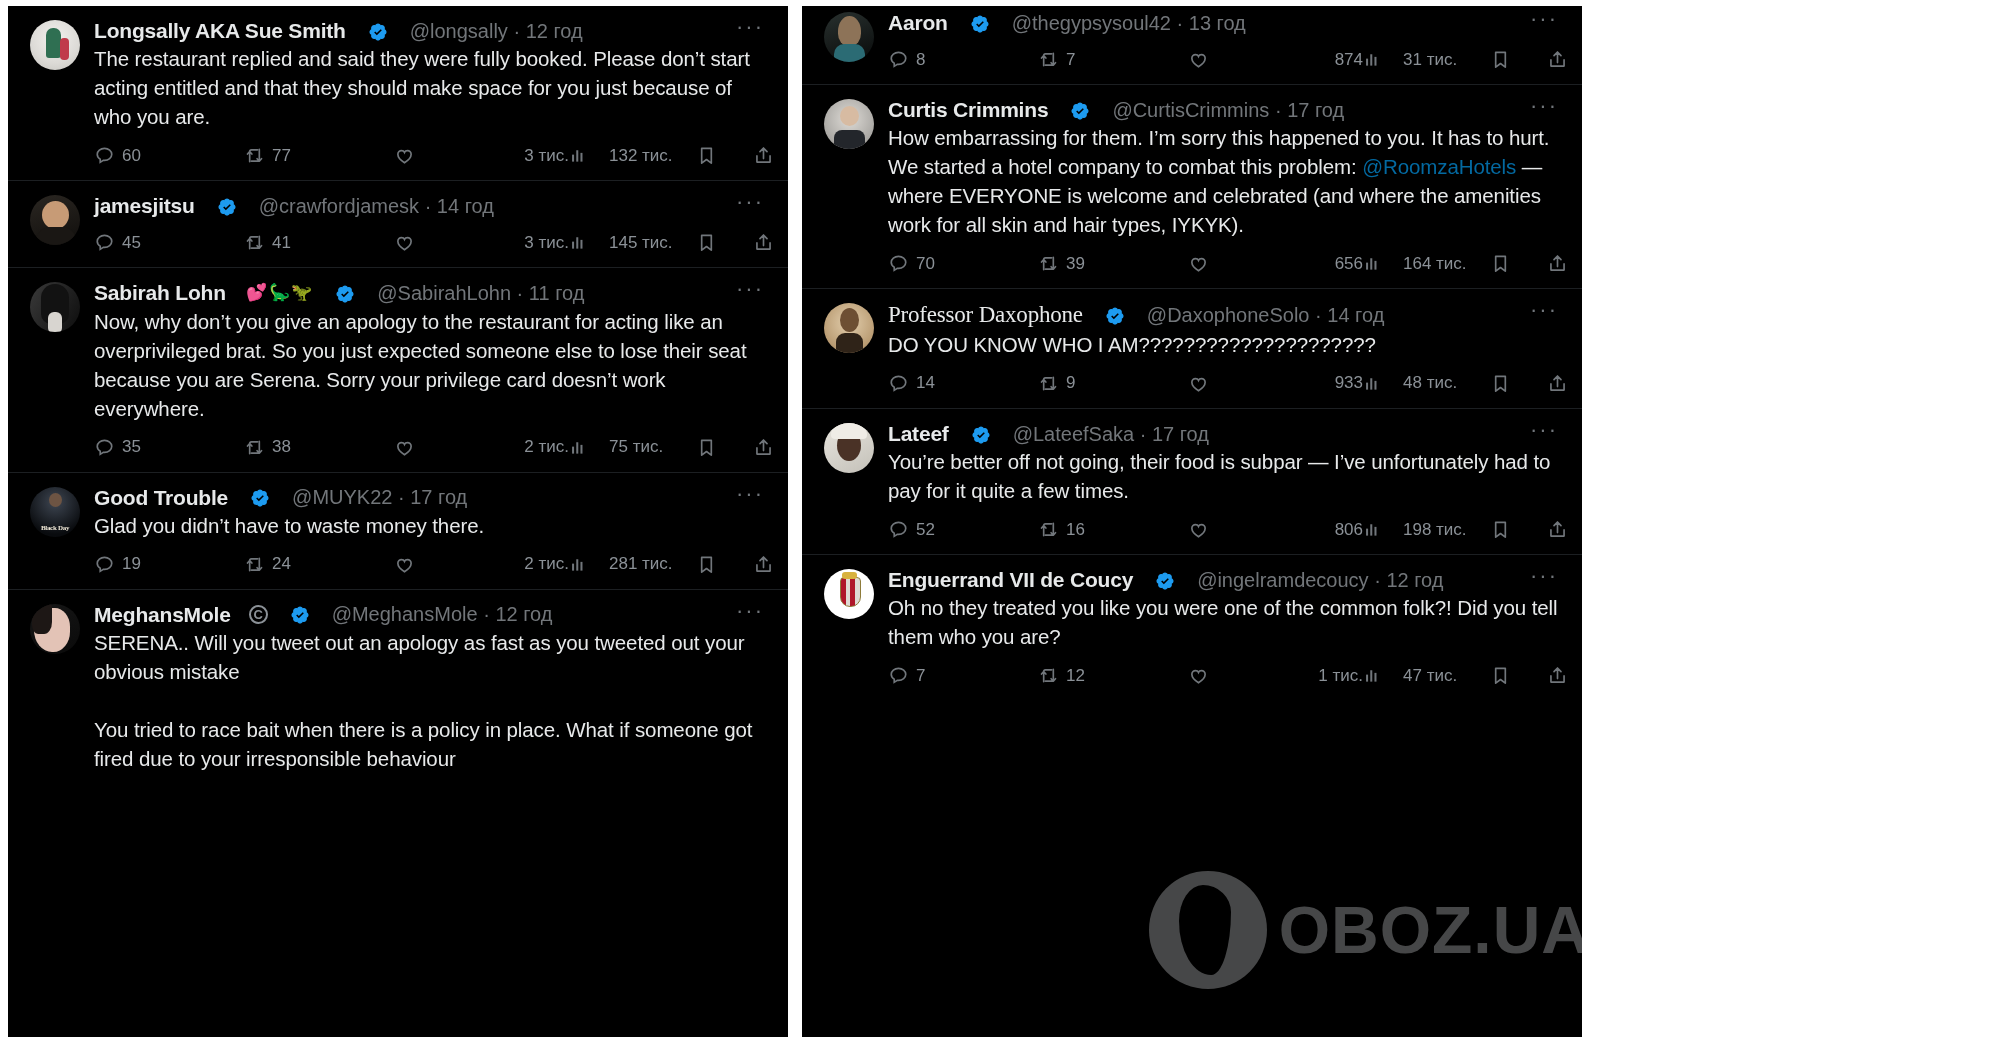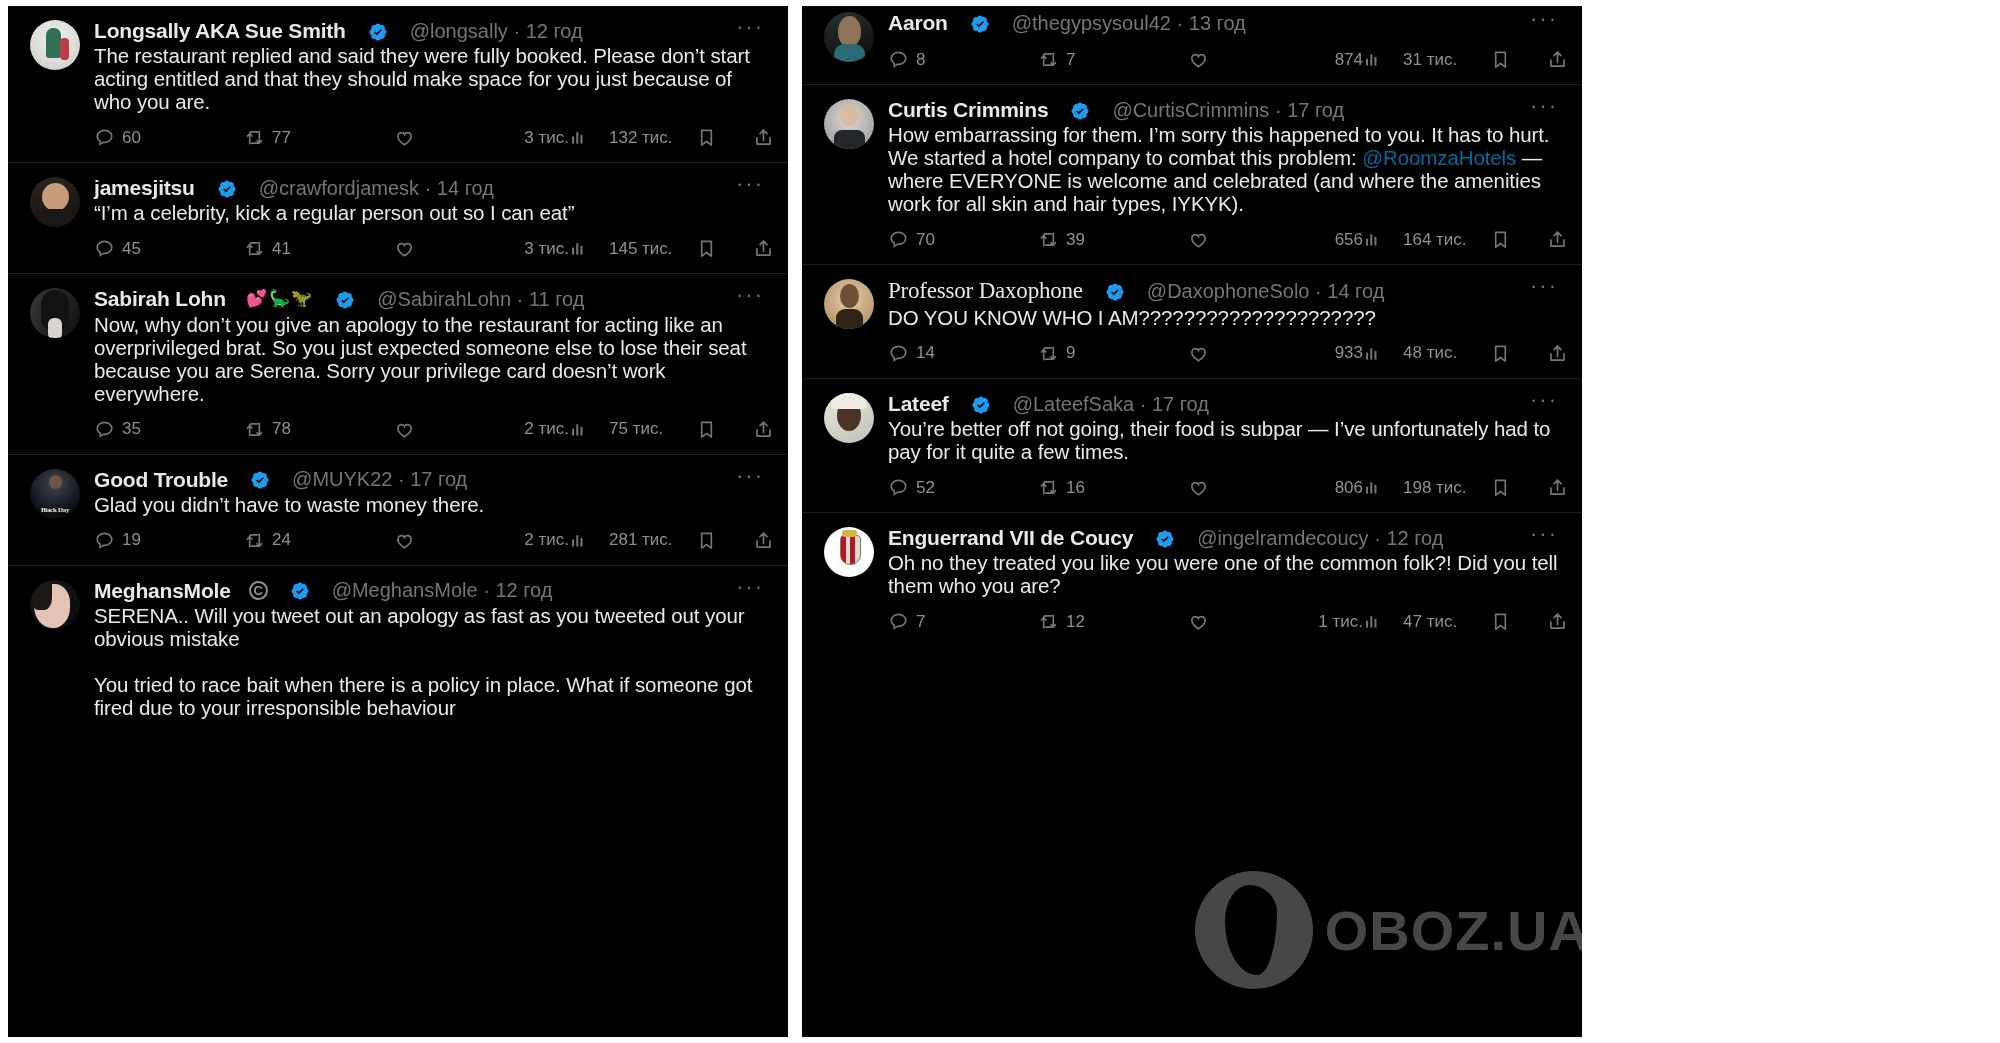"The restaurant replied and said" .tweet-text { line-height: 23px -> 29px }
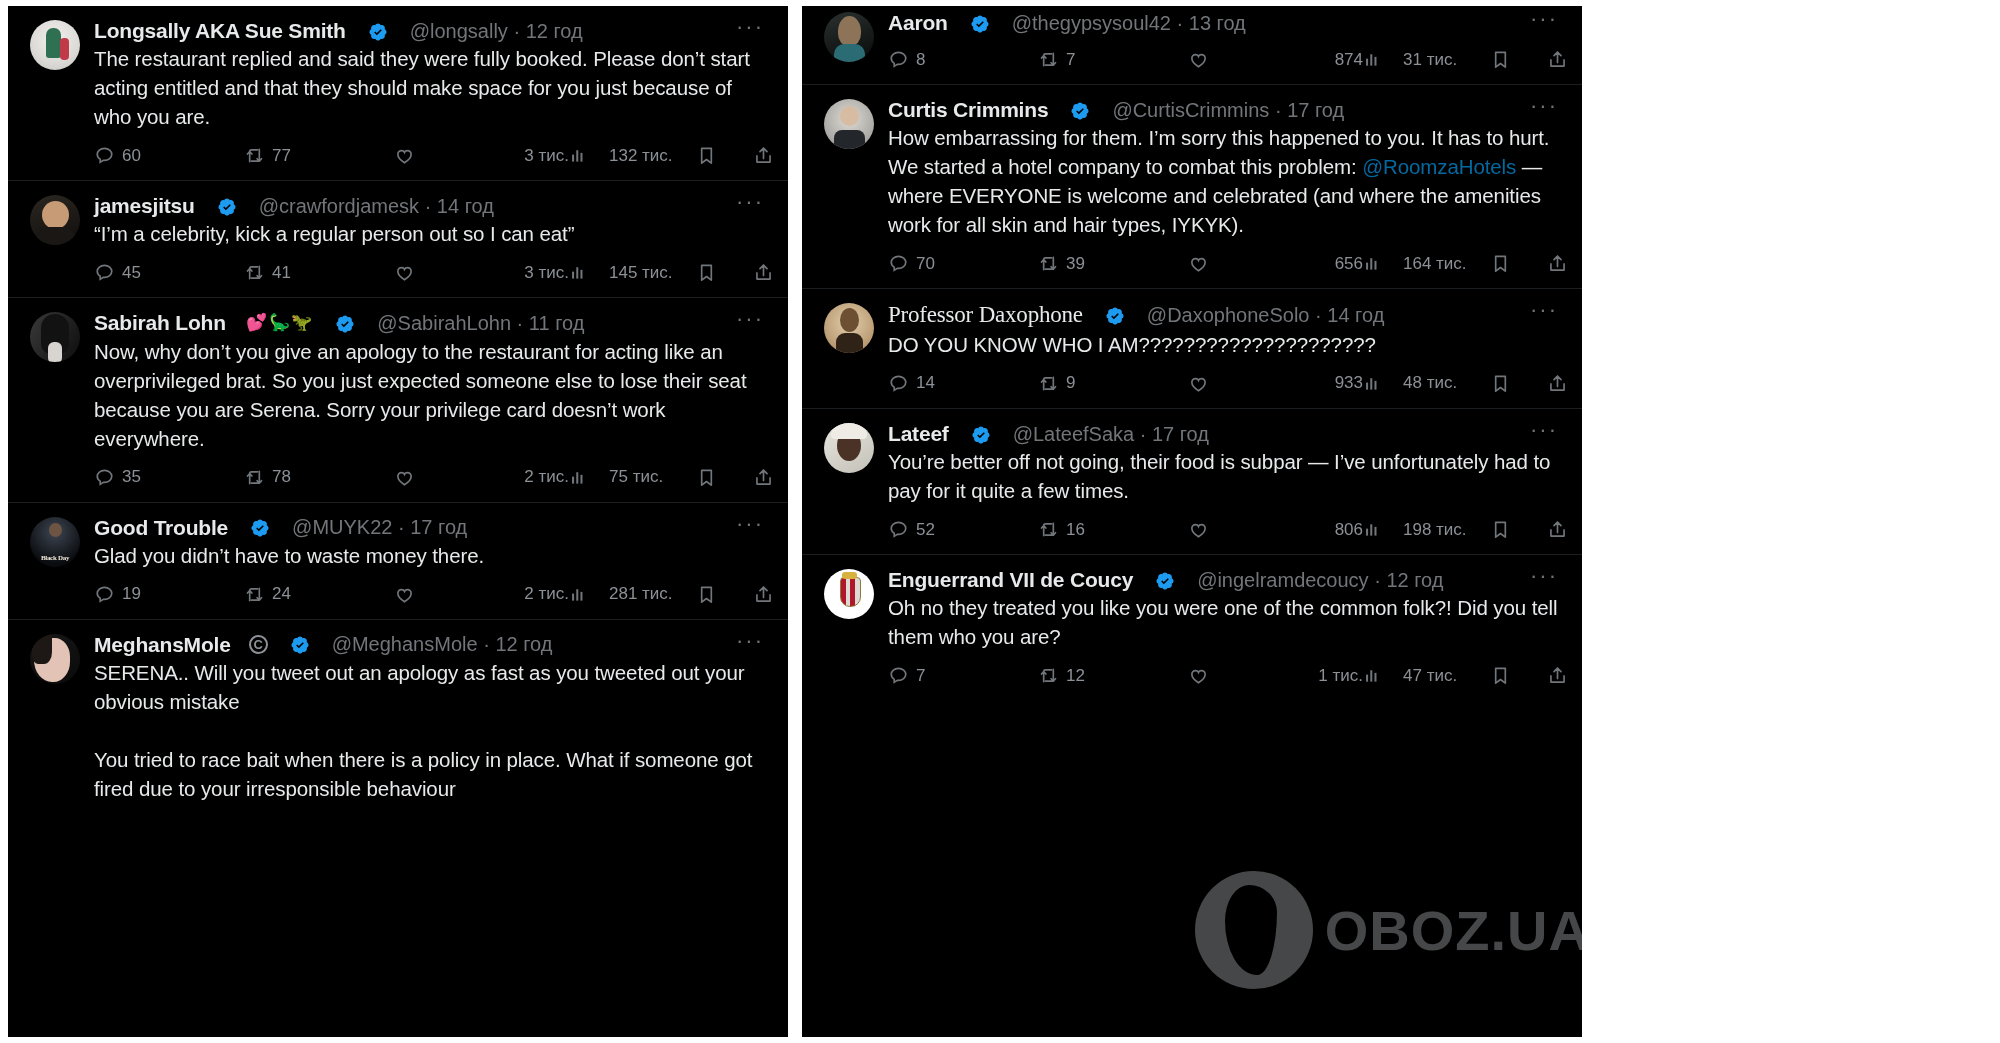"“I’m a celebrity, kick a" div.tweet-text { html: <div>“I’m a celebrity, kick a regular person out so I can eat”</div> -> none }
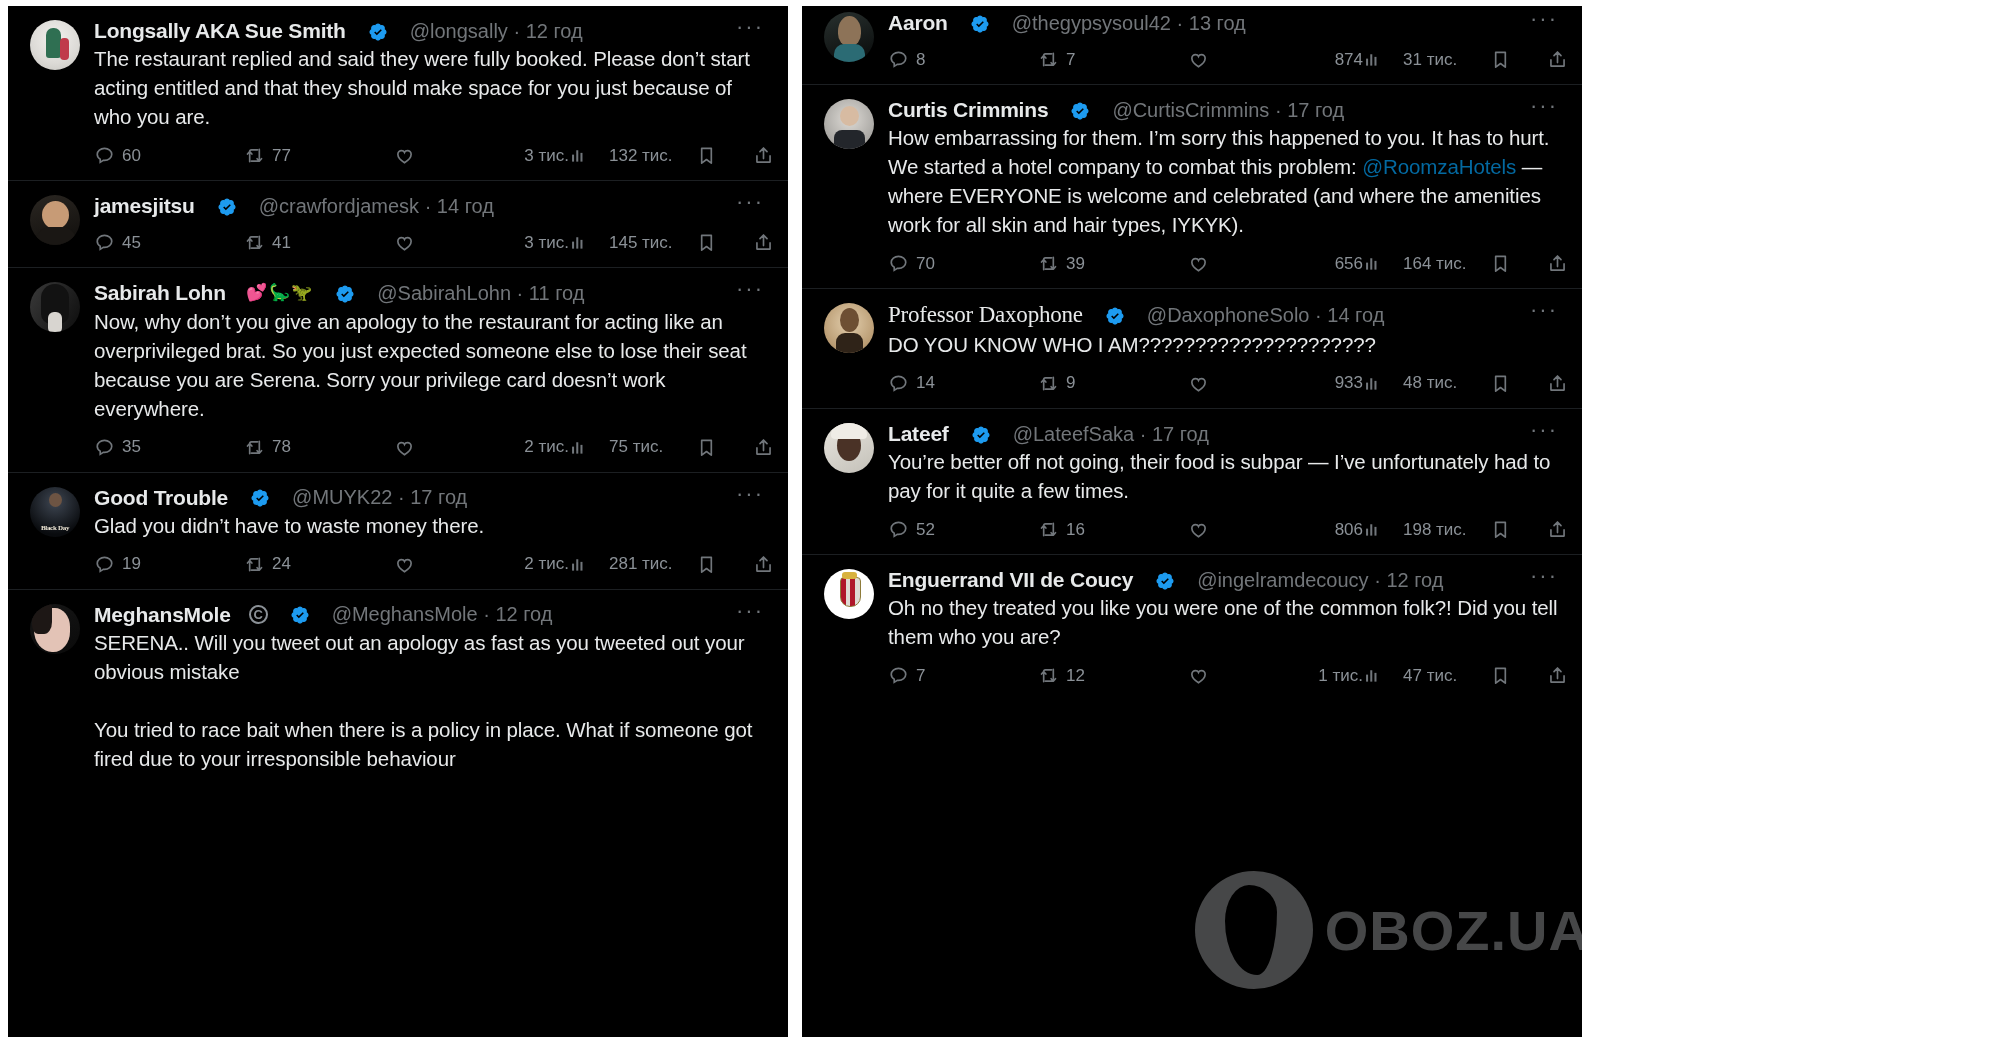"78" span.cnt { text: 78 -> 38 }
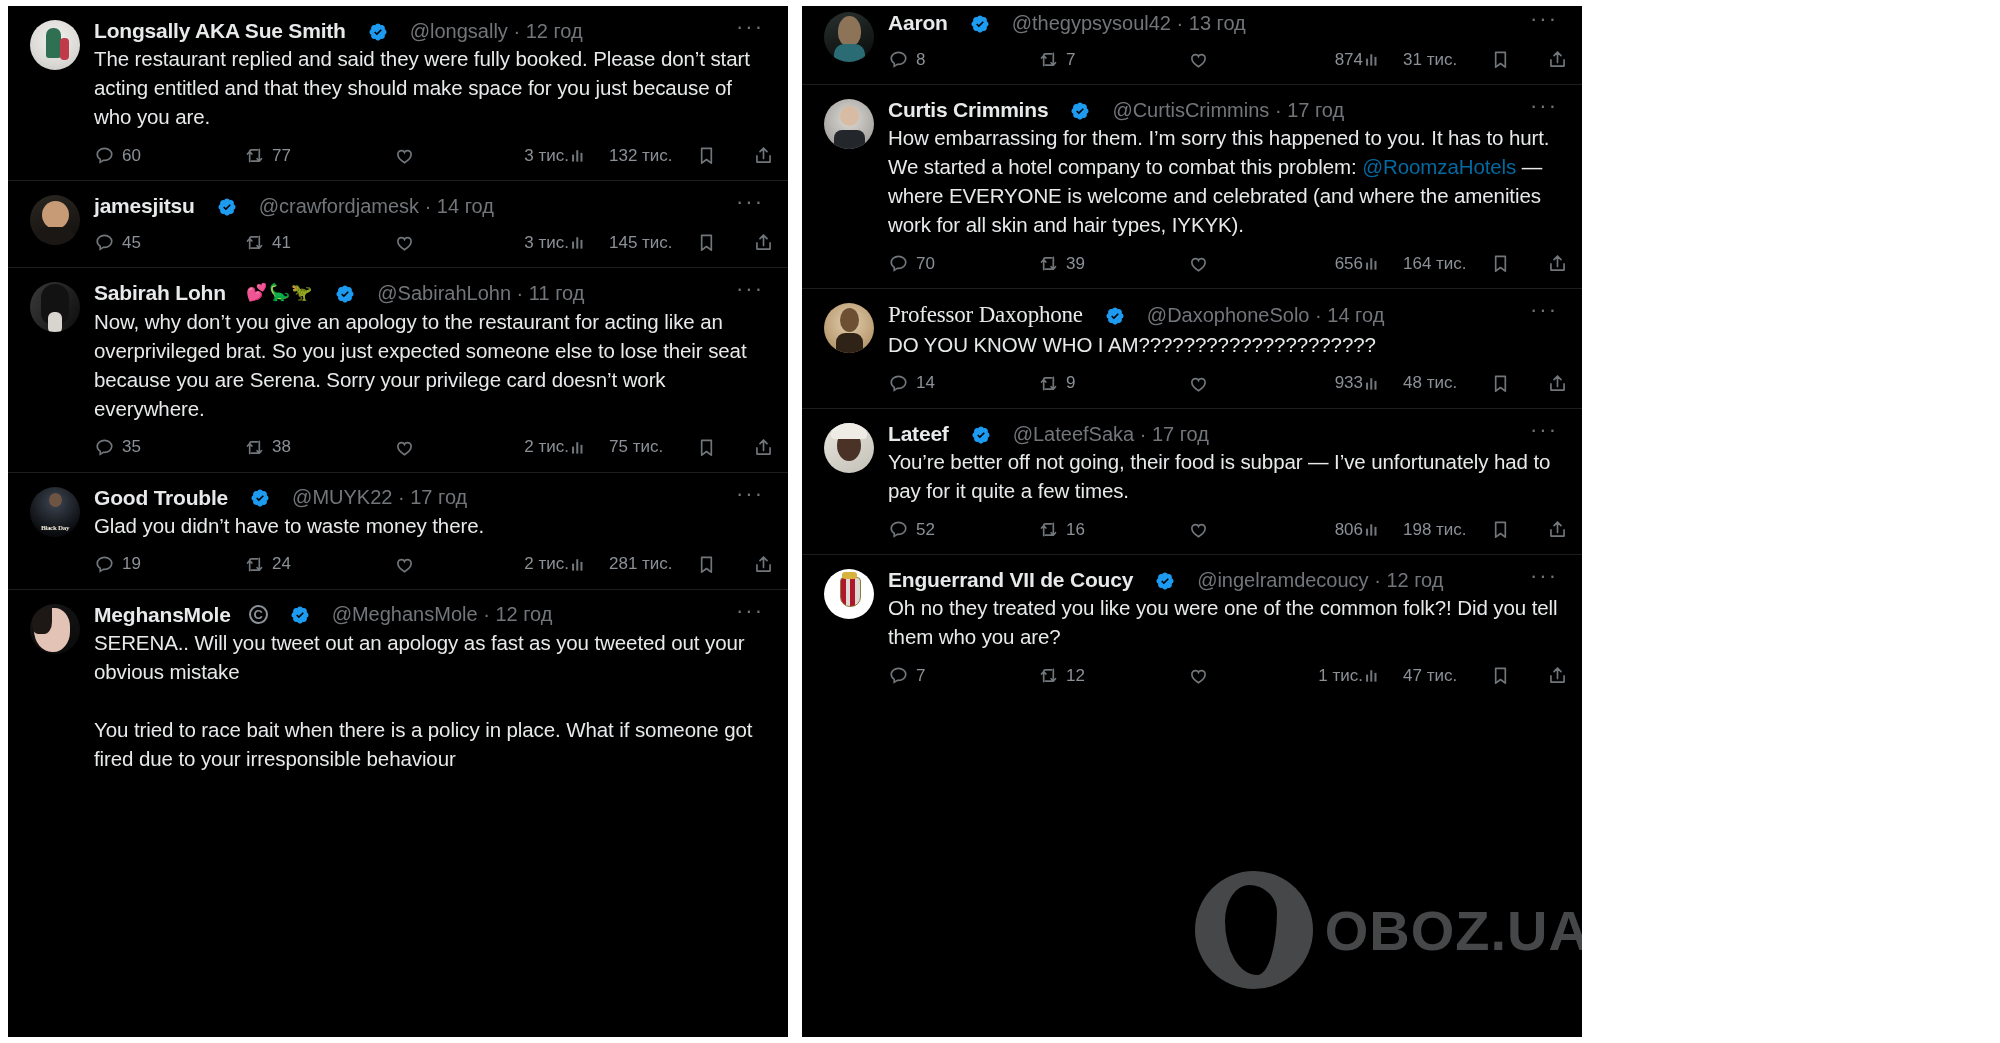"OBOZ.UA" .wm-text { font-size: 56px -> 66px }
